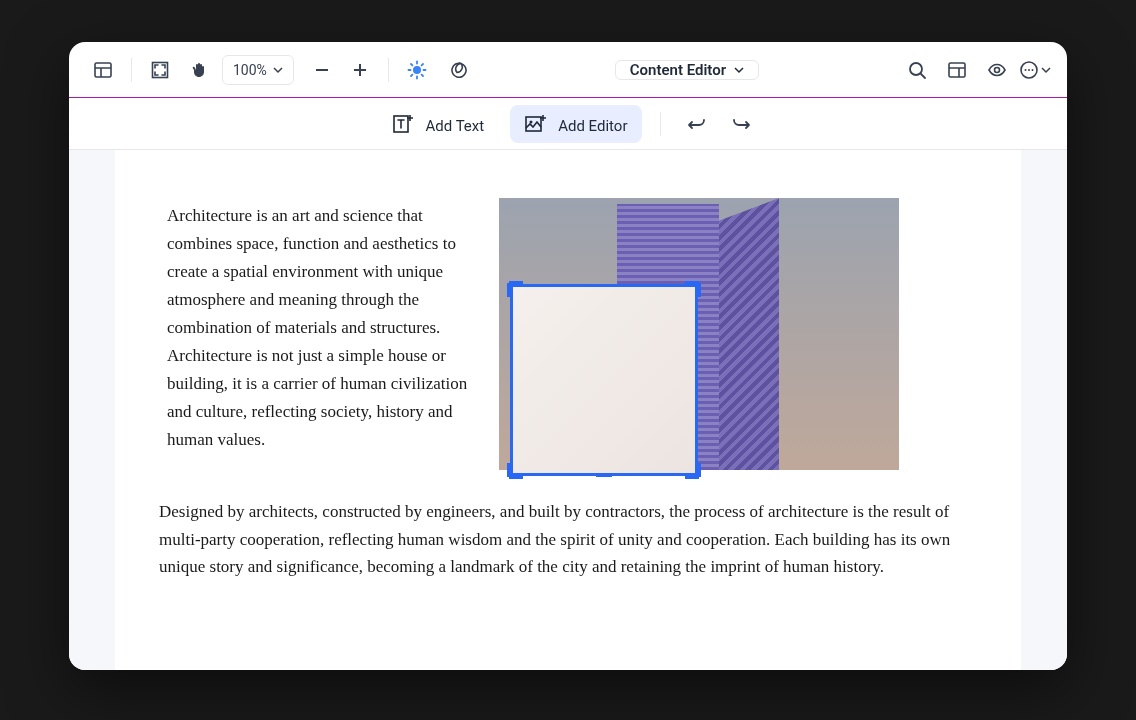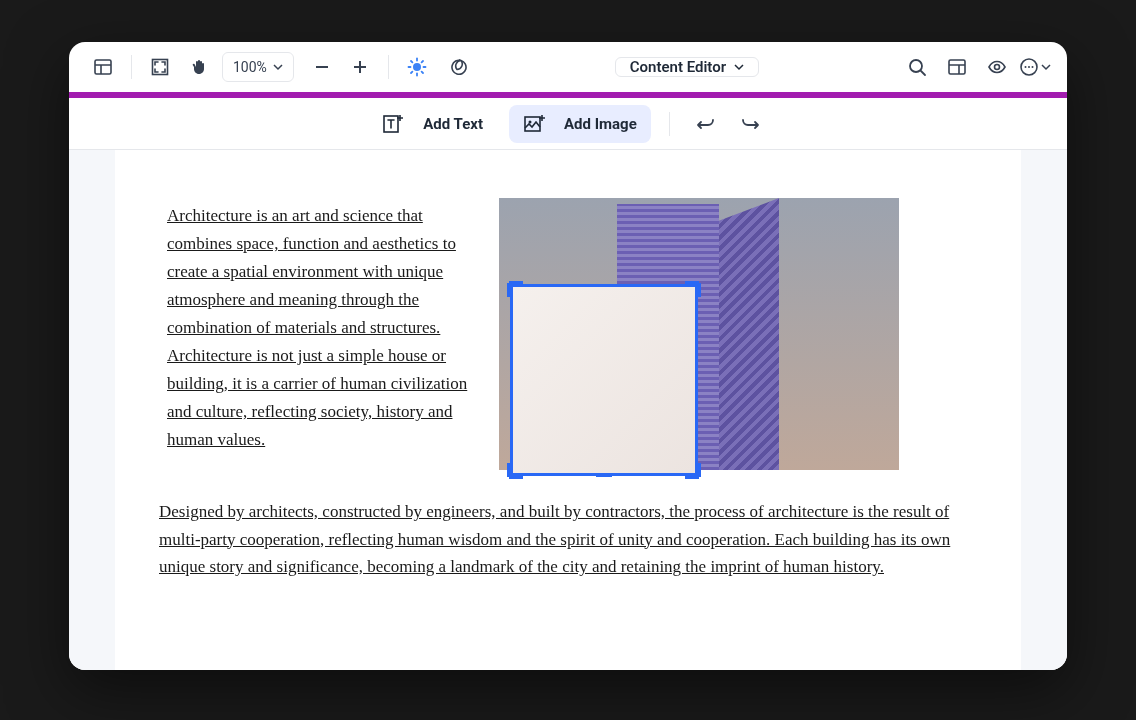"100%" .toolbar { border-bottom: 6px solid #a21caf -> 1px solid #a21caf }
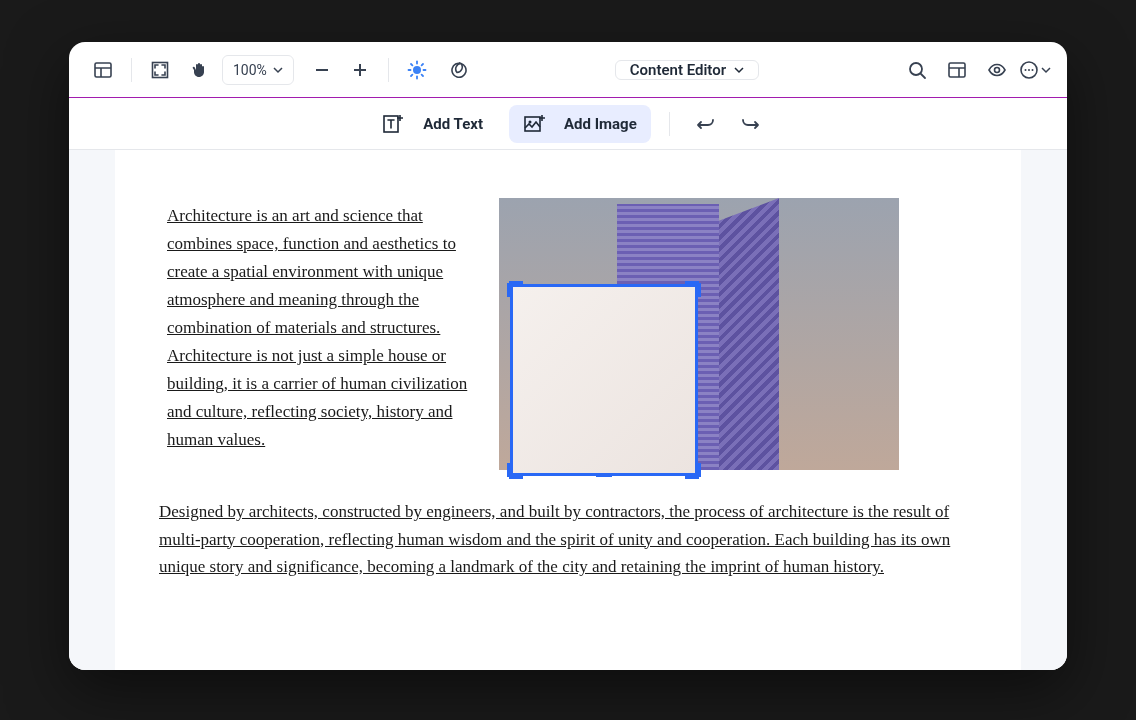"Add Text" .action-btn { align-items: center -> flex-end; font-weight: 700 -> 400; gap: 19px -> 12px }
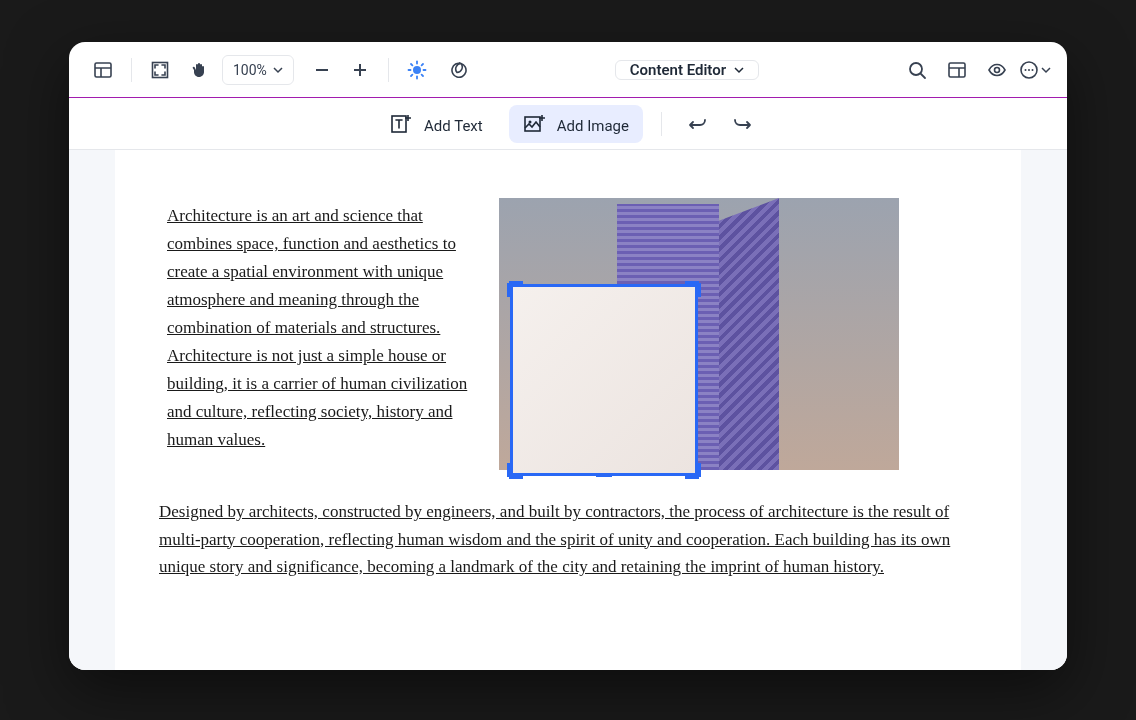"Add Image" span { text: Image -> Editor }
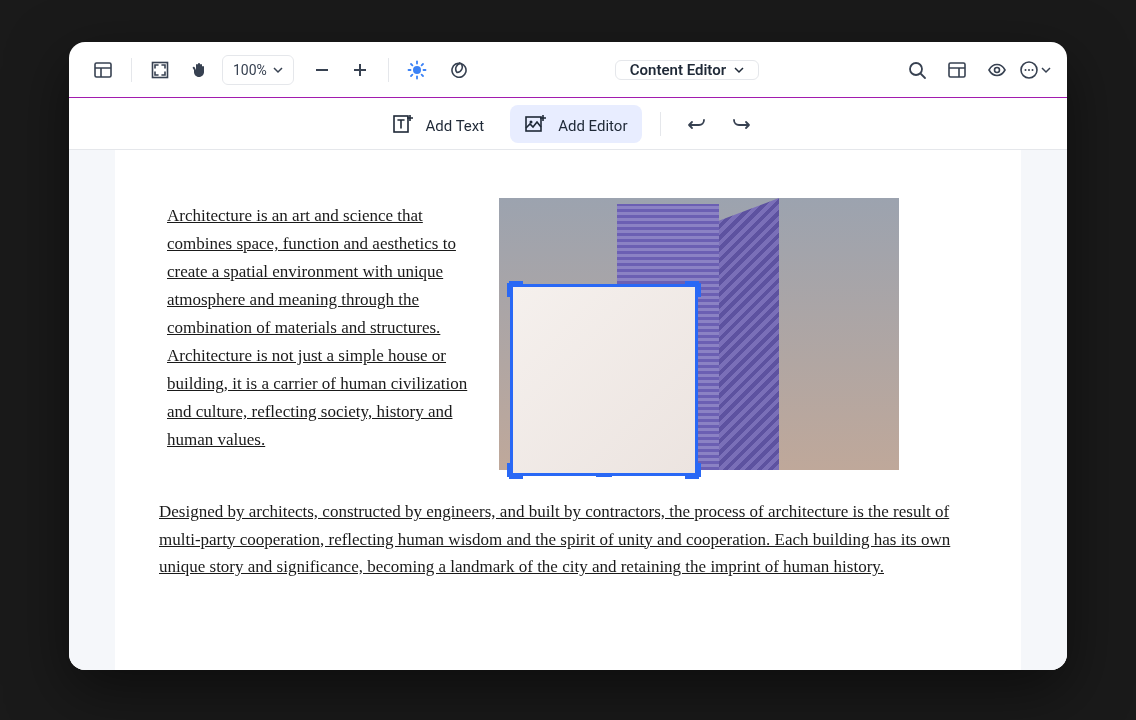"Architecture is an art and" .document { text-decoration: underline -> none }
